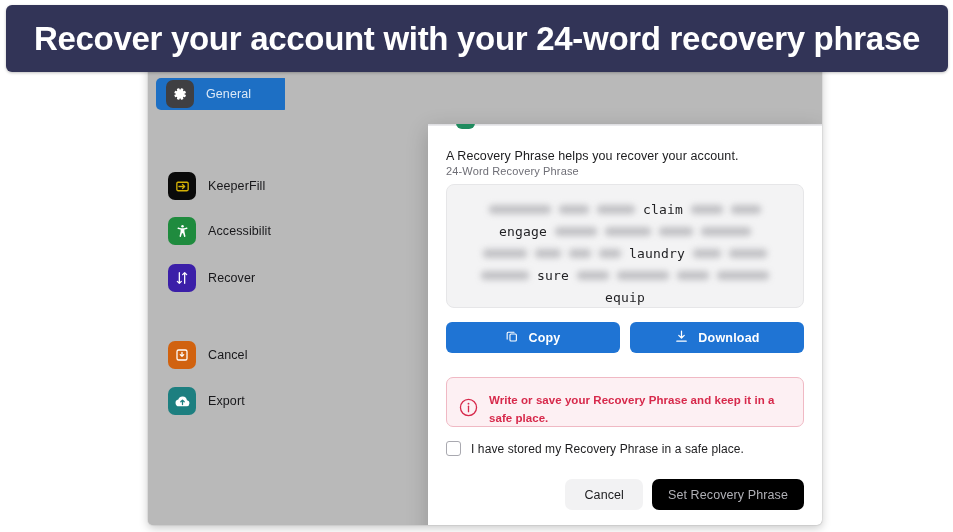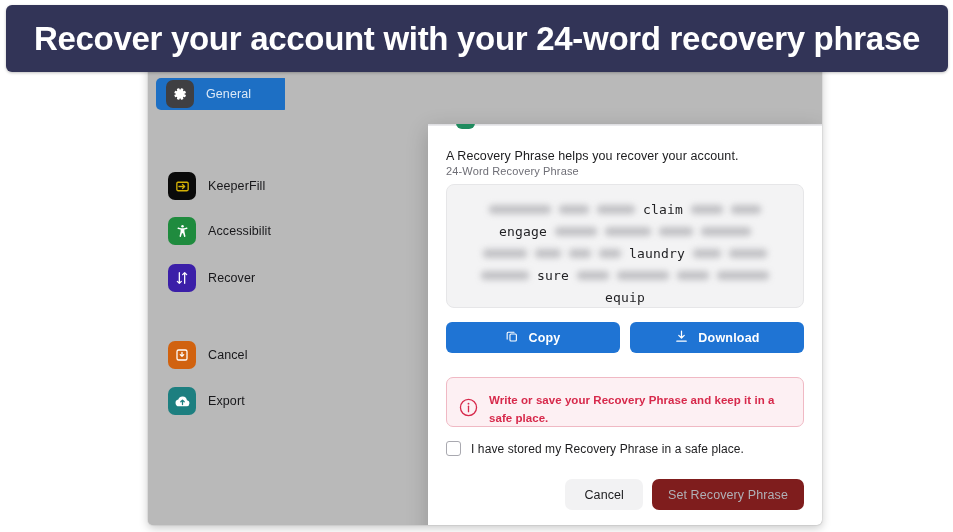"Set Recovery Phrase" .btn-disabled { background: #7f1d1d -> #000000 }
